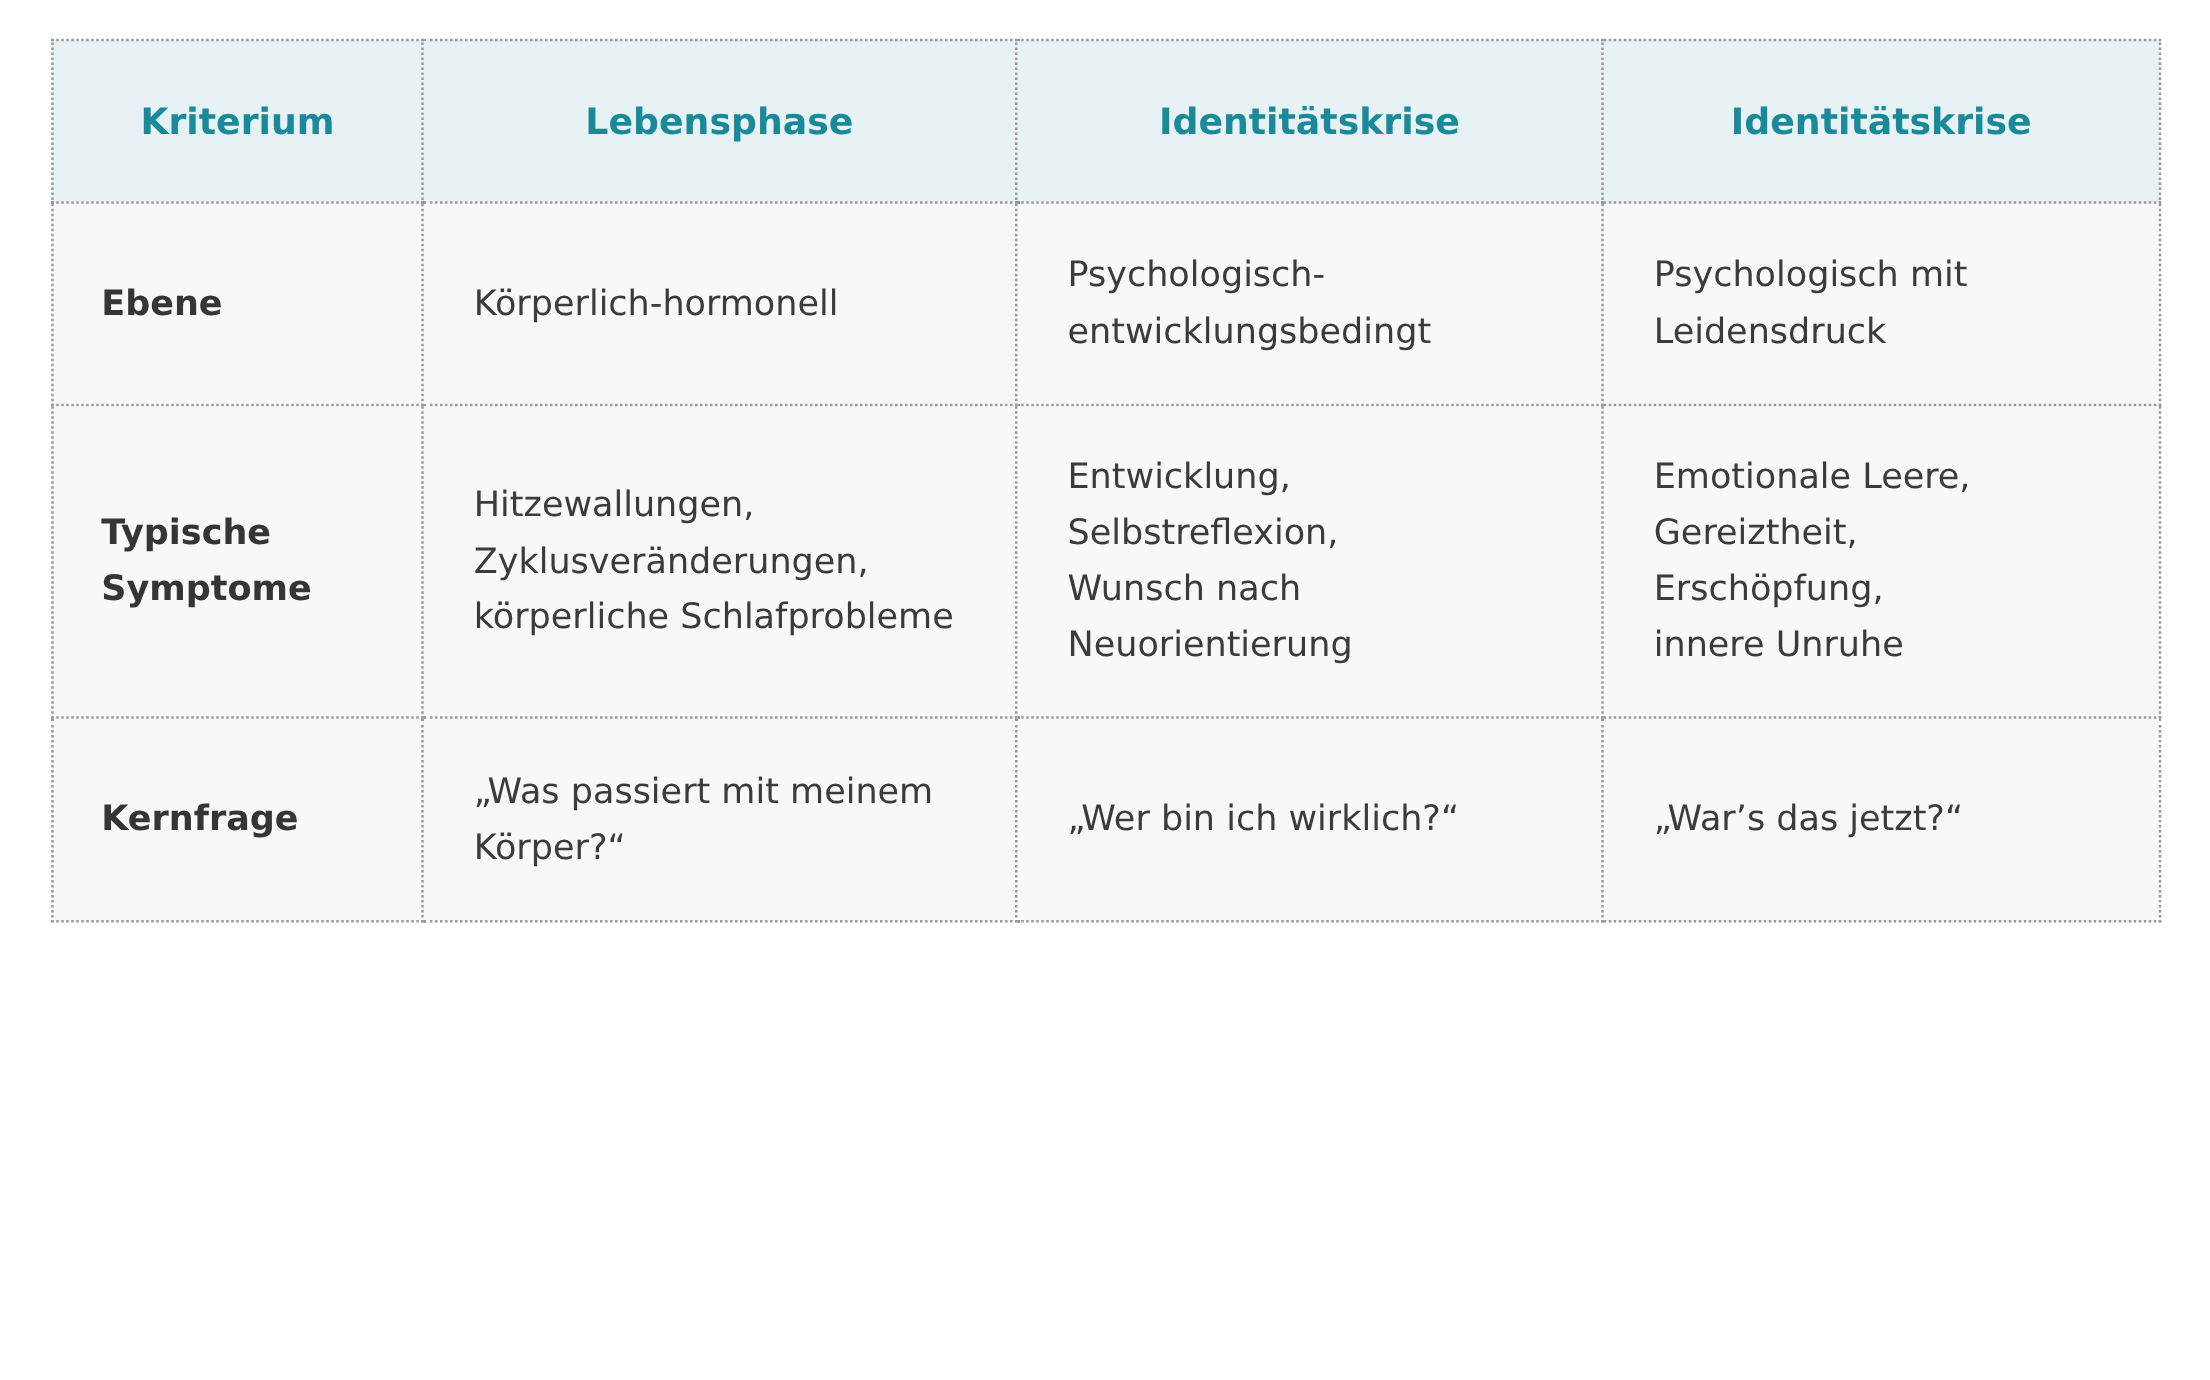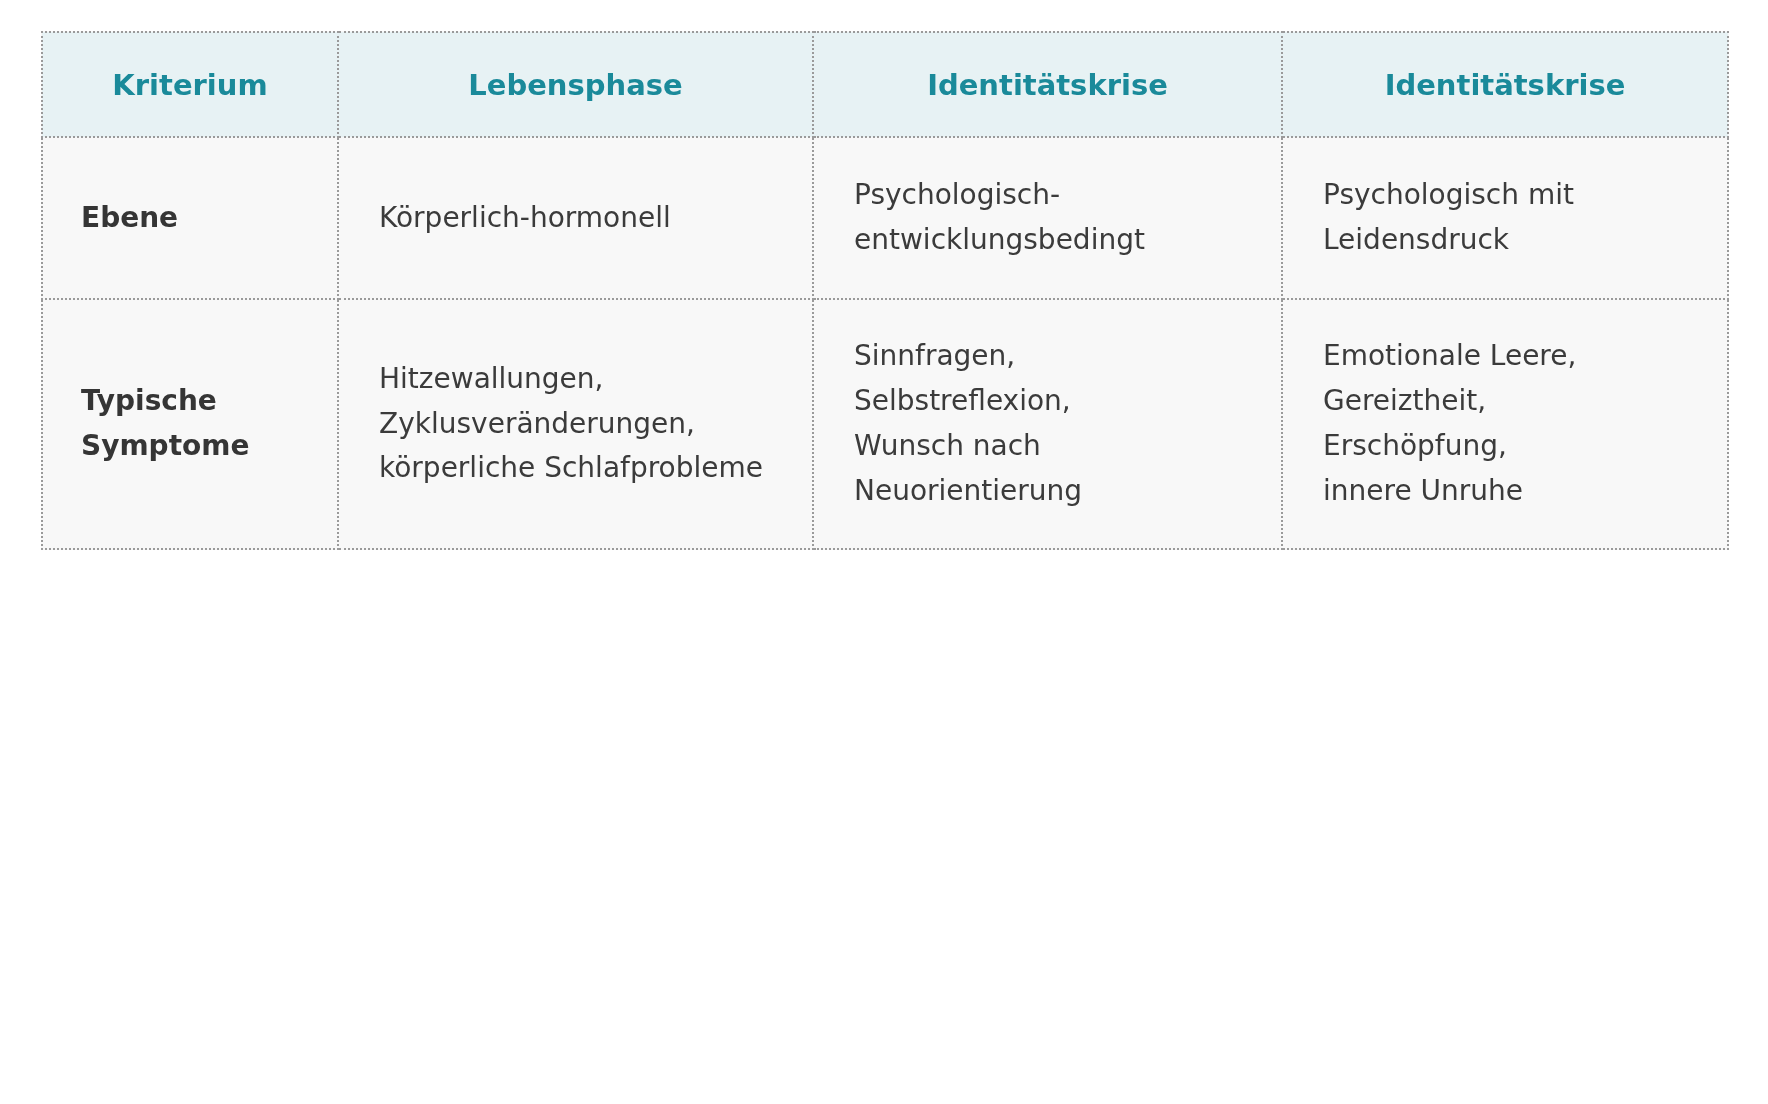"Kriterium" tr.header-row { height: 105px -> 130px }
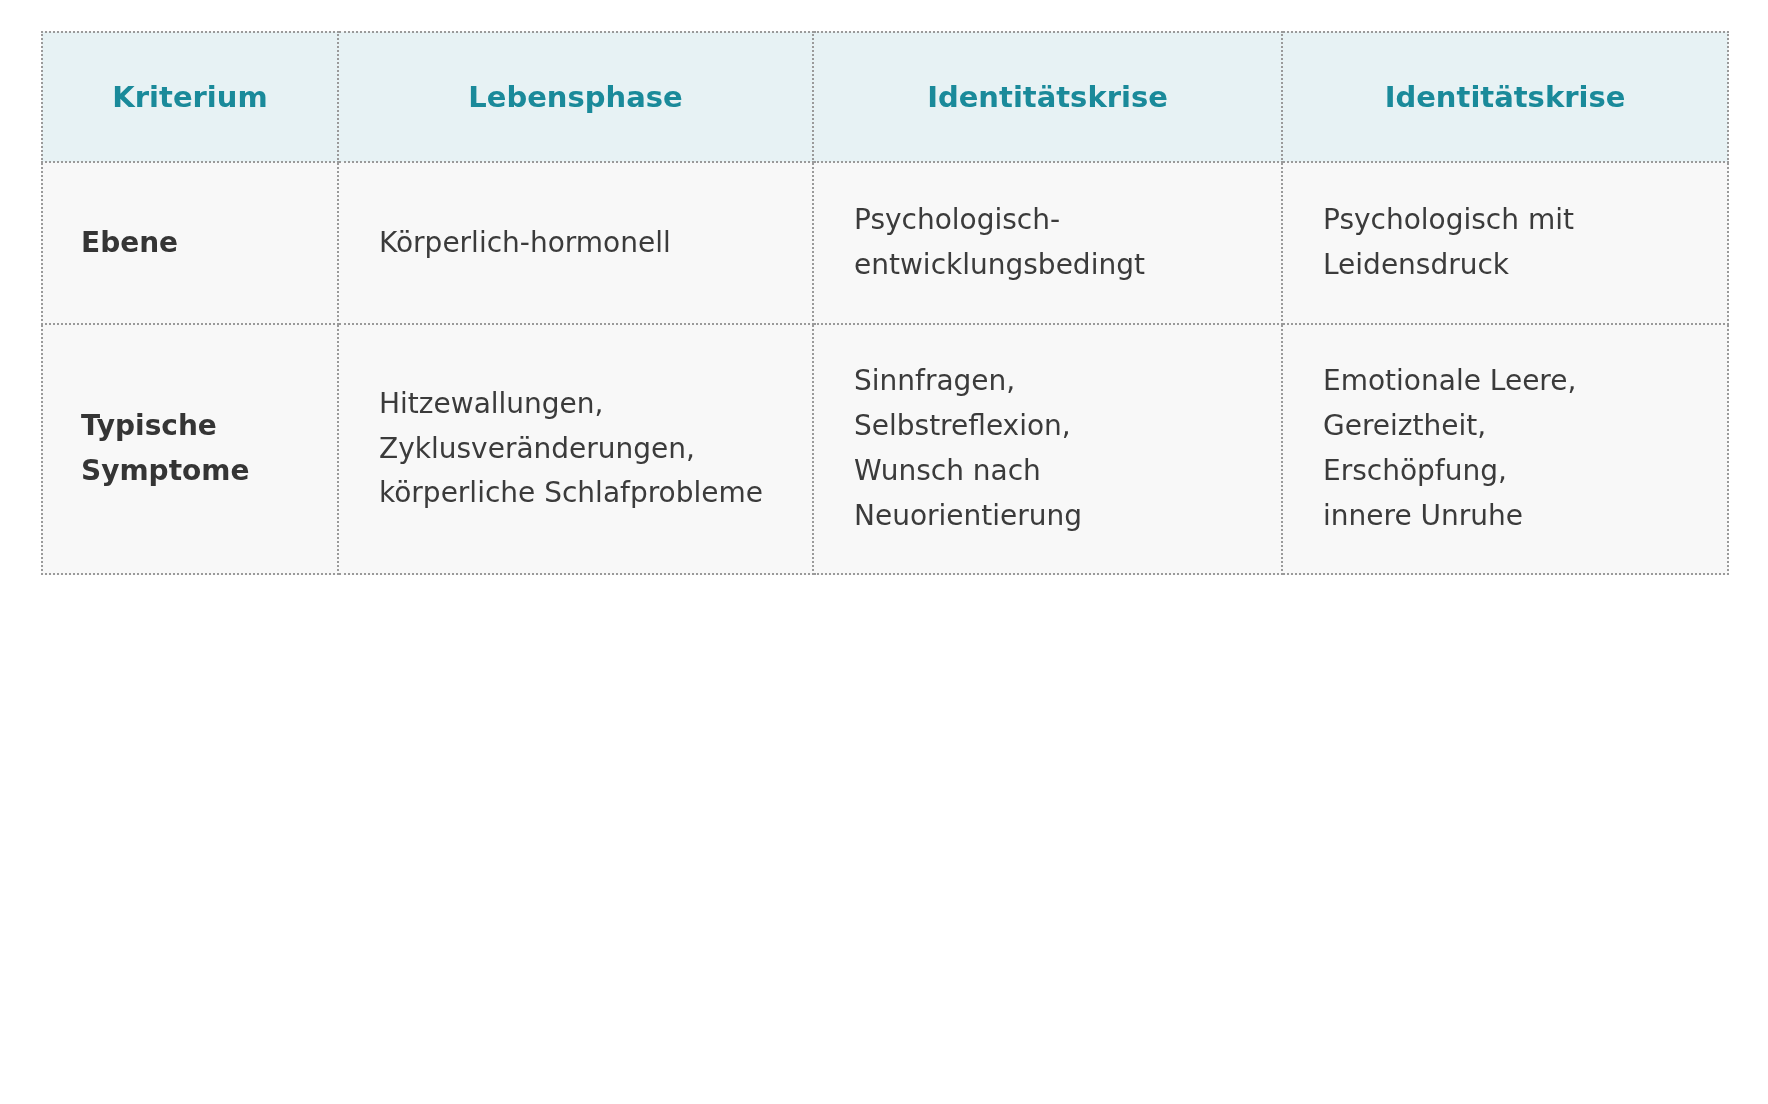"Sinnfragen," td.cell { text: Sinnfragen -> Entwicklung }
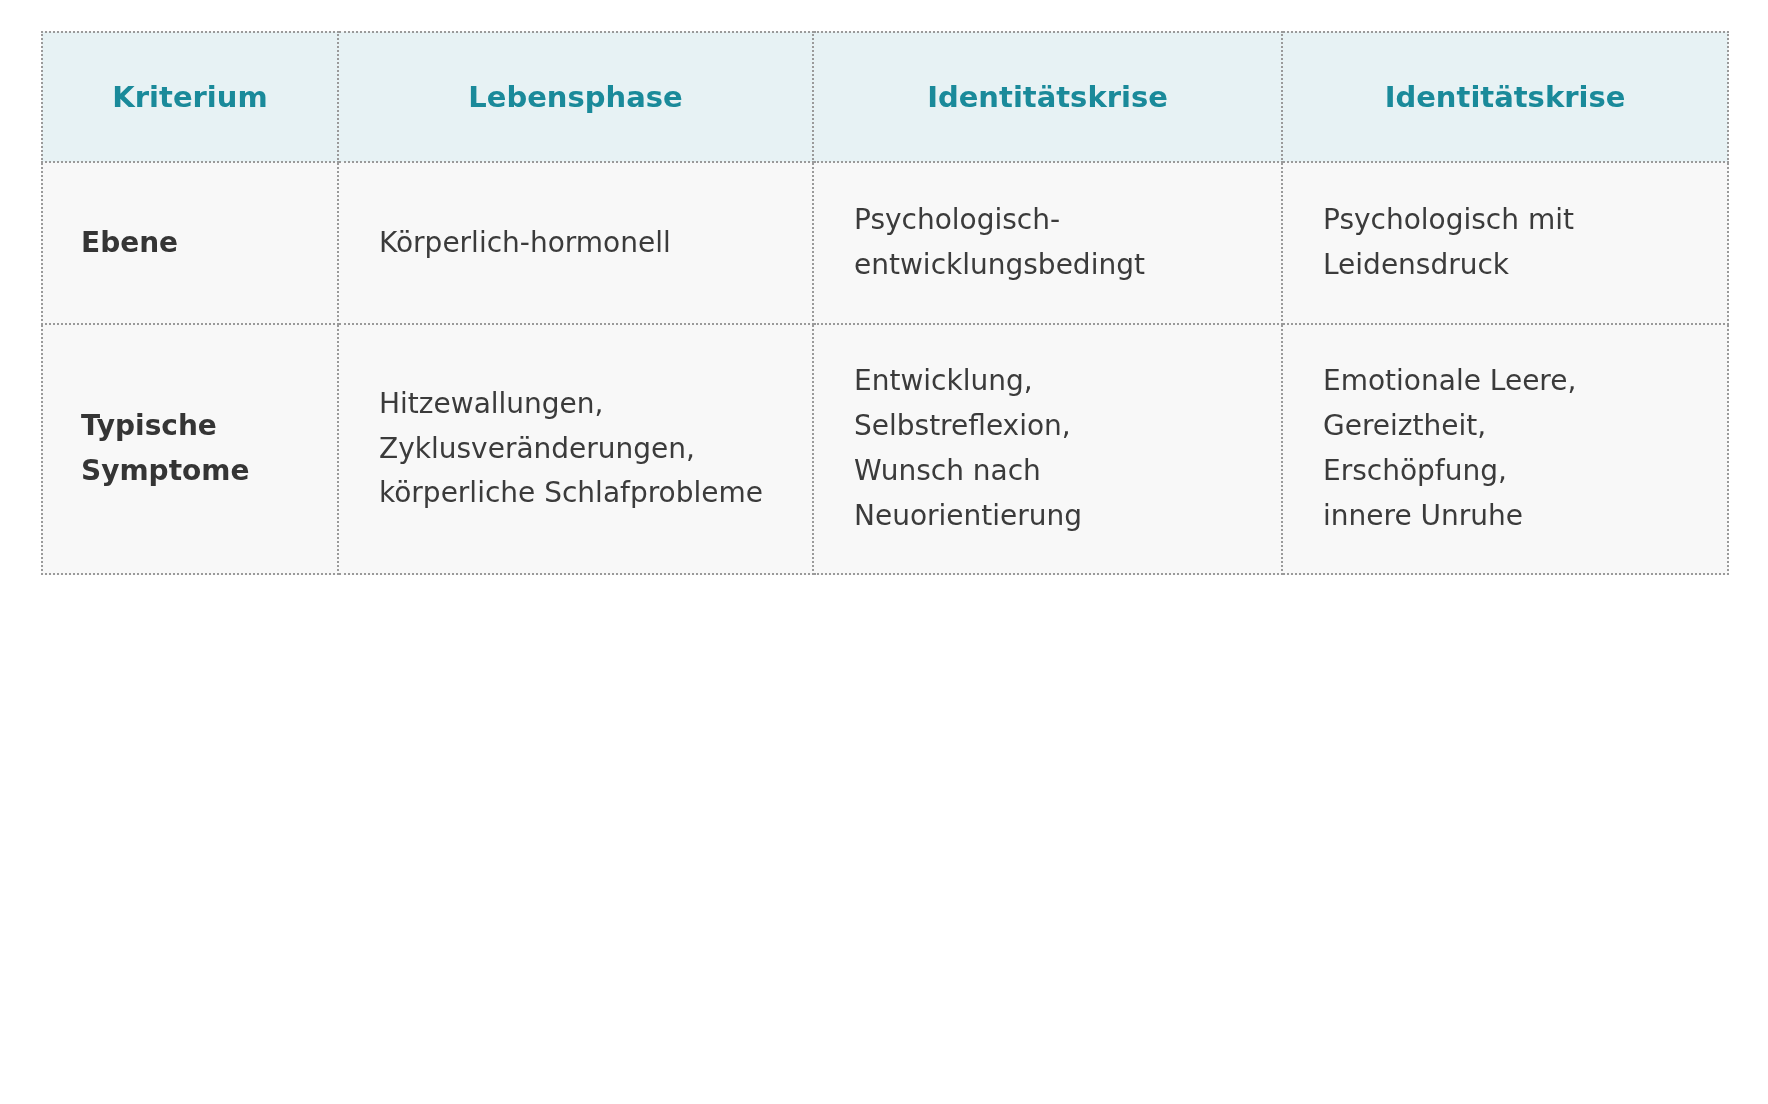"Kernfrage" tr.r-kernfrage { html: none -> <tr> <td>Kernfrage</td> <td>„Was passiert mit meinem Körper?“</td> <td>„Wer bin ich wirklich?“</td> <td>„War’s das jetzt?“</td> </tr> }
